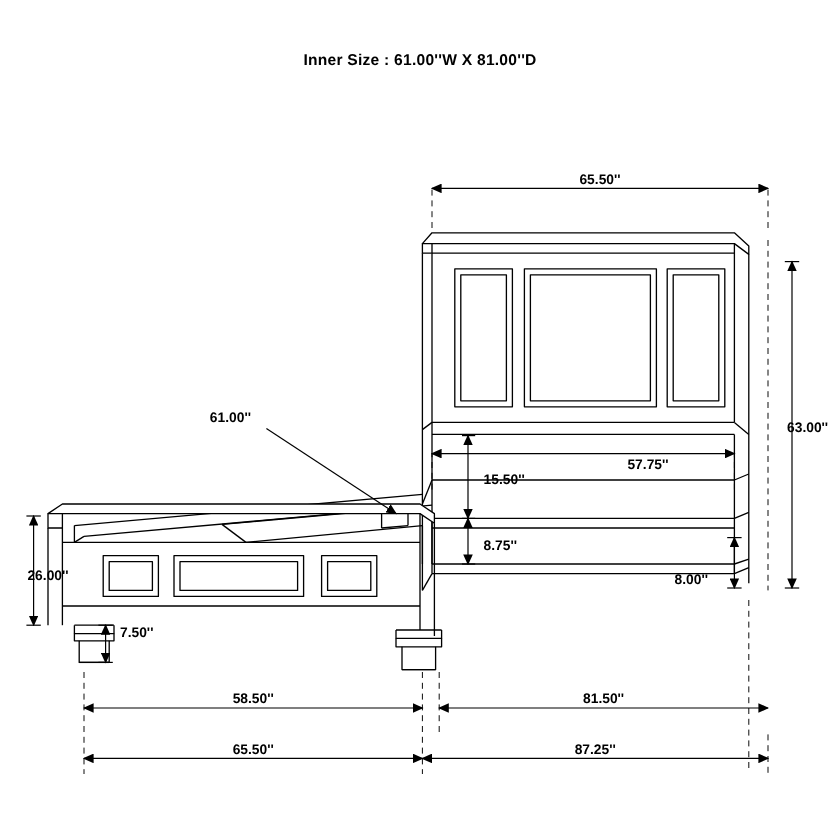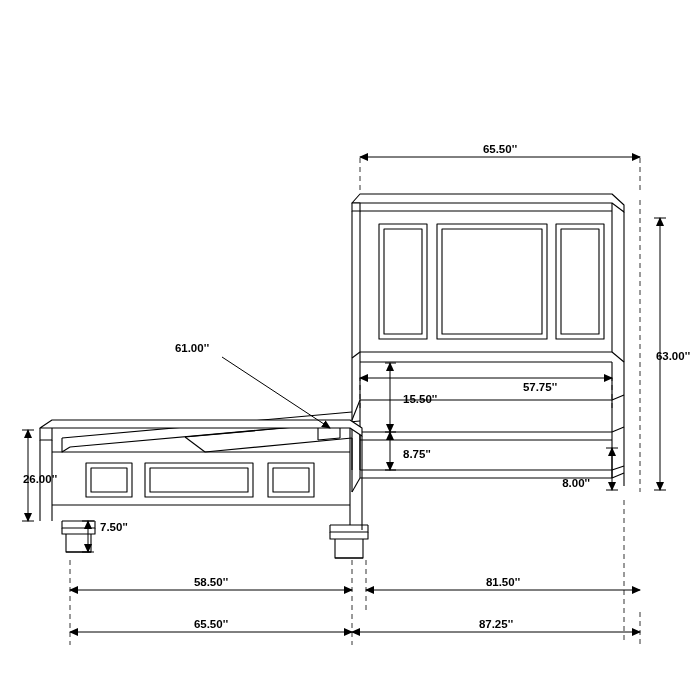"Inner Size : 61.00''W X" div { html: none -> <div>Inner Size : 61.00''W X 81.00''D</div> }
